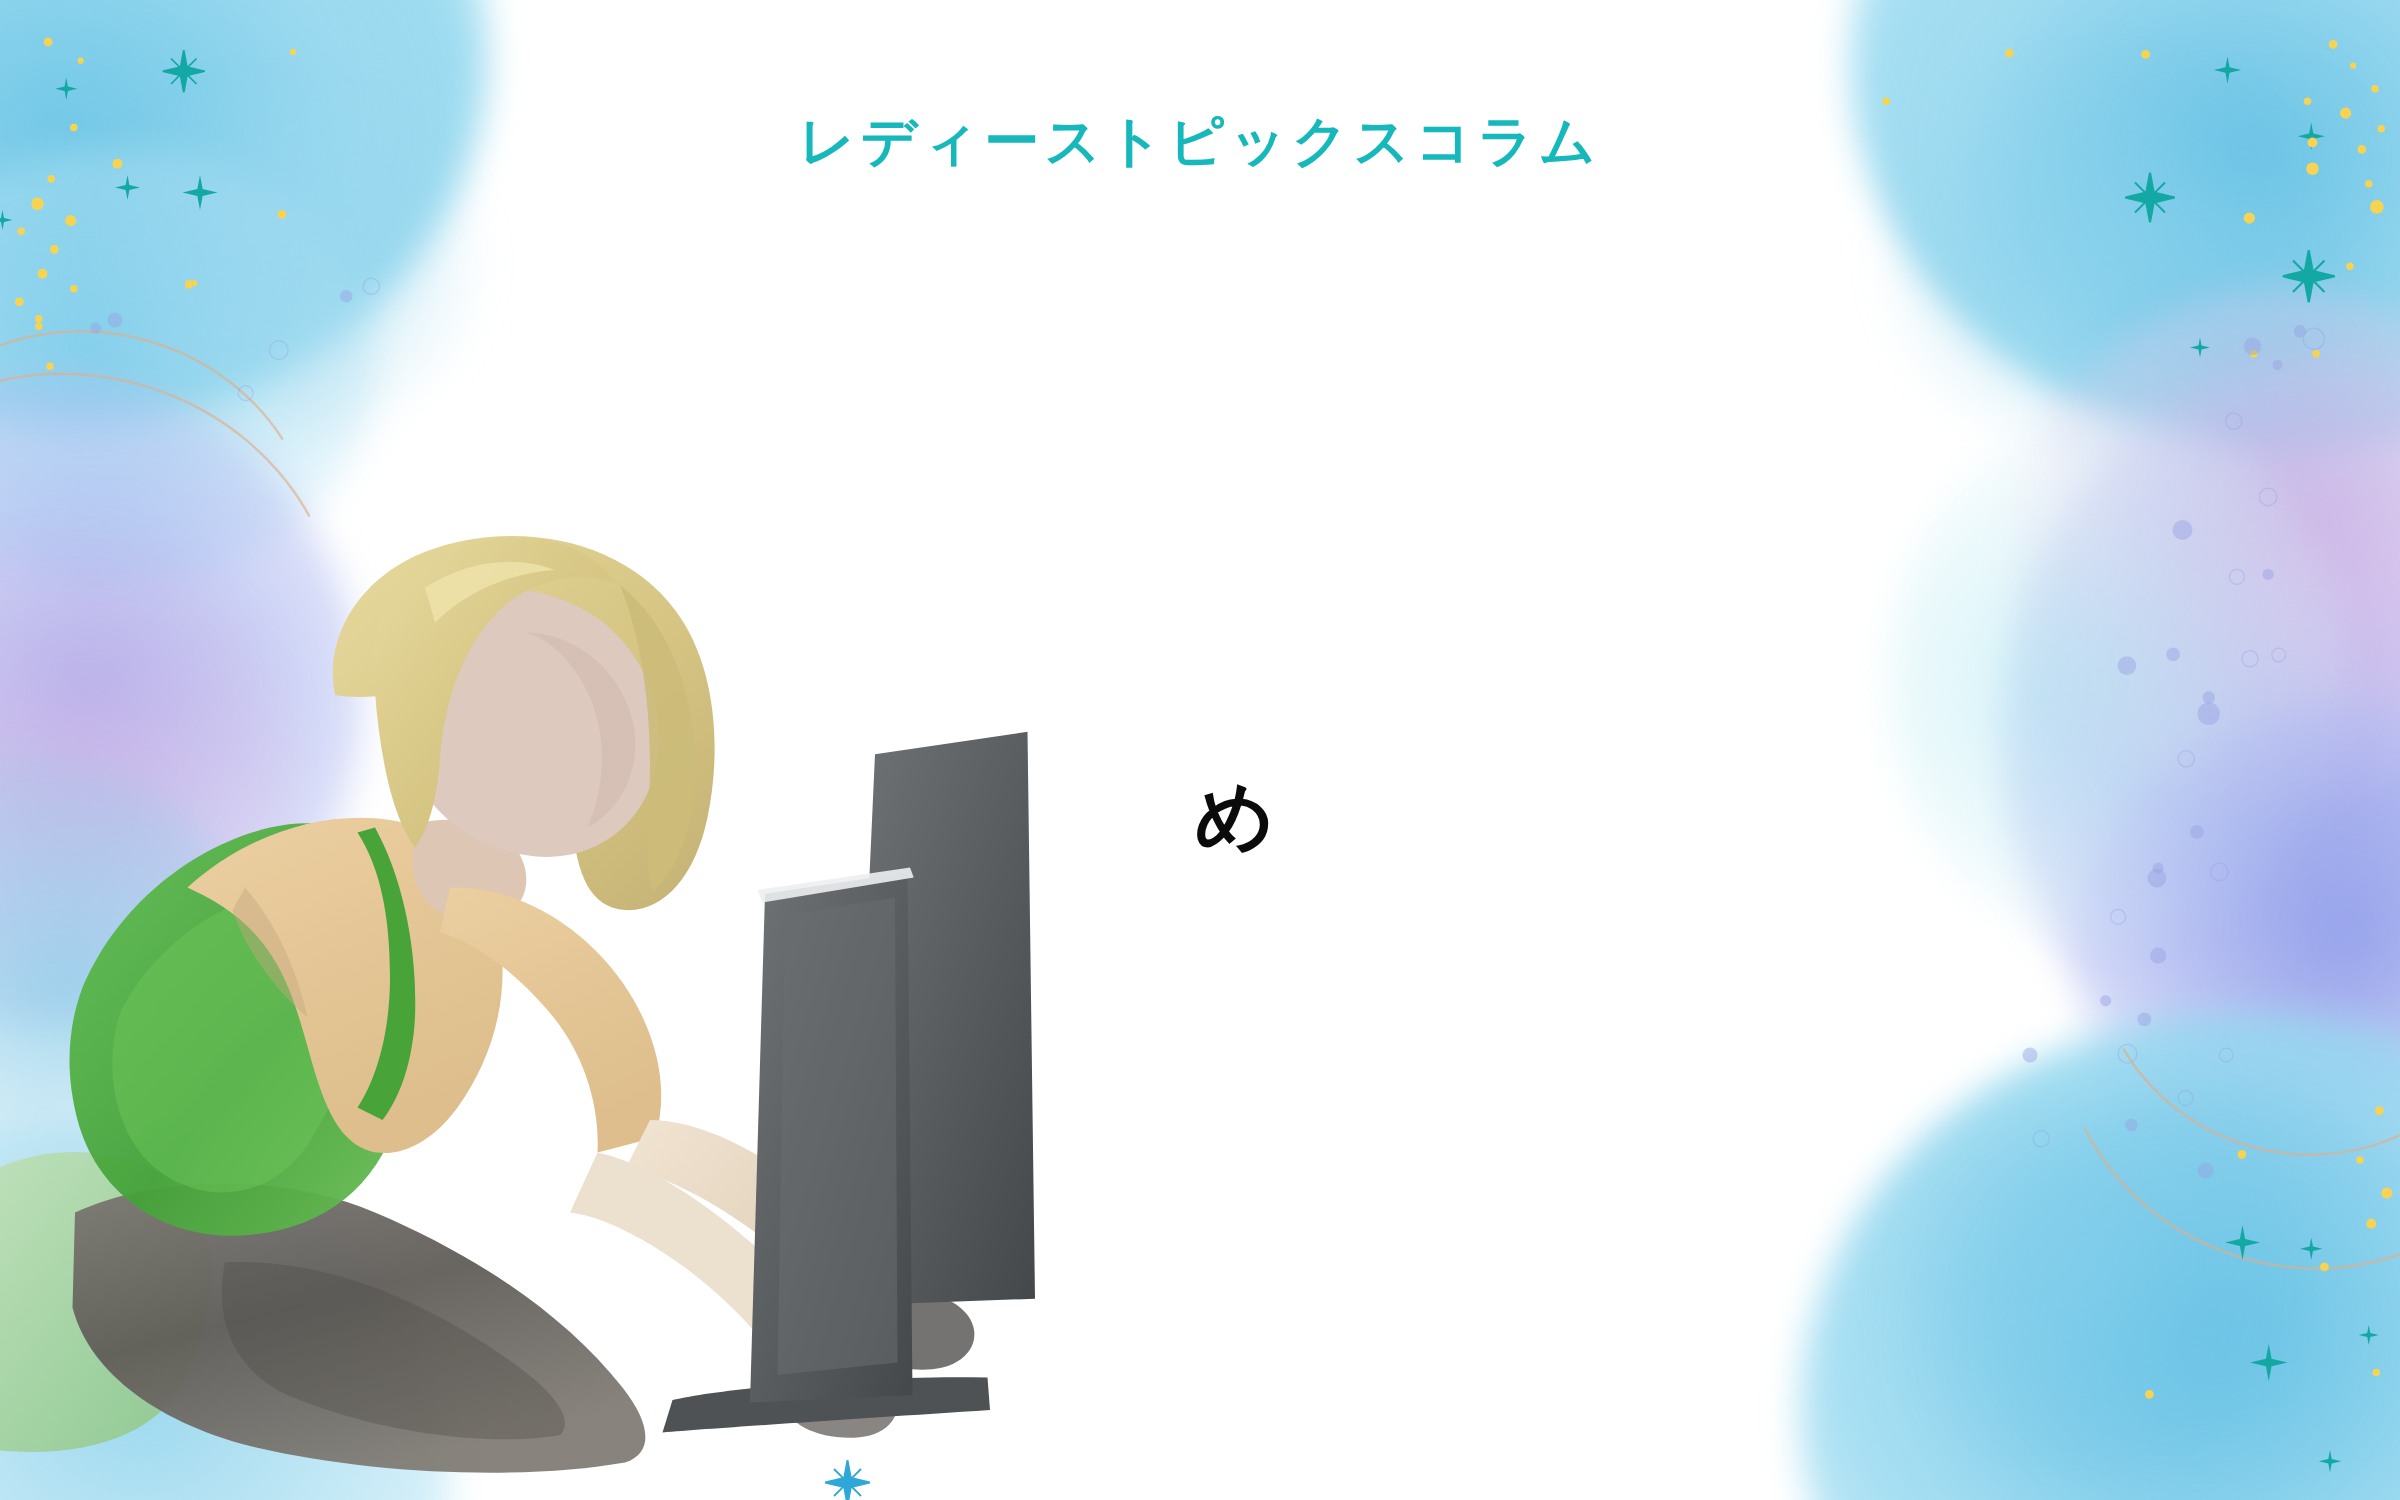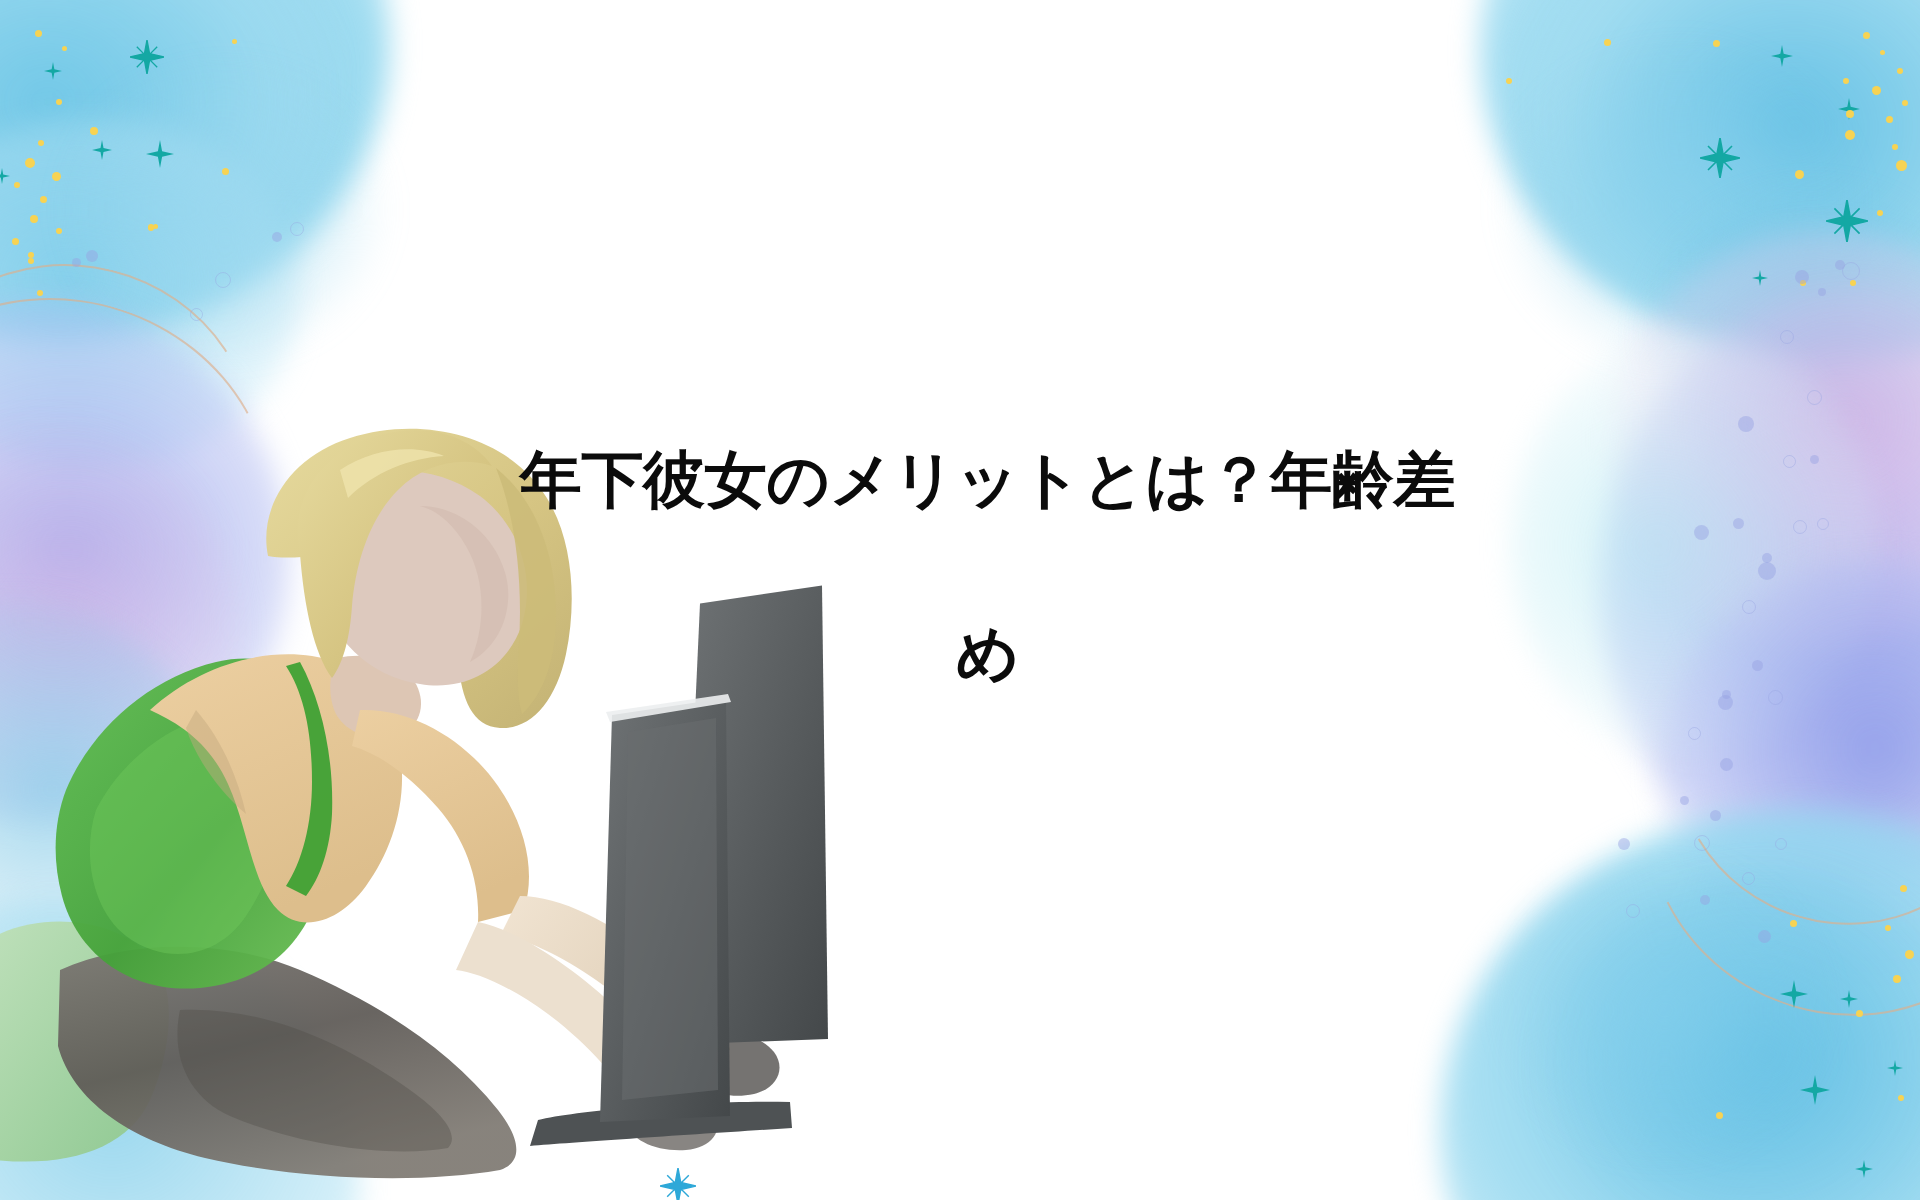"レディーストピックスコラム" div.site-title { html: none -> <div>レディーストピックスコラム</div> }
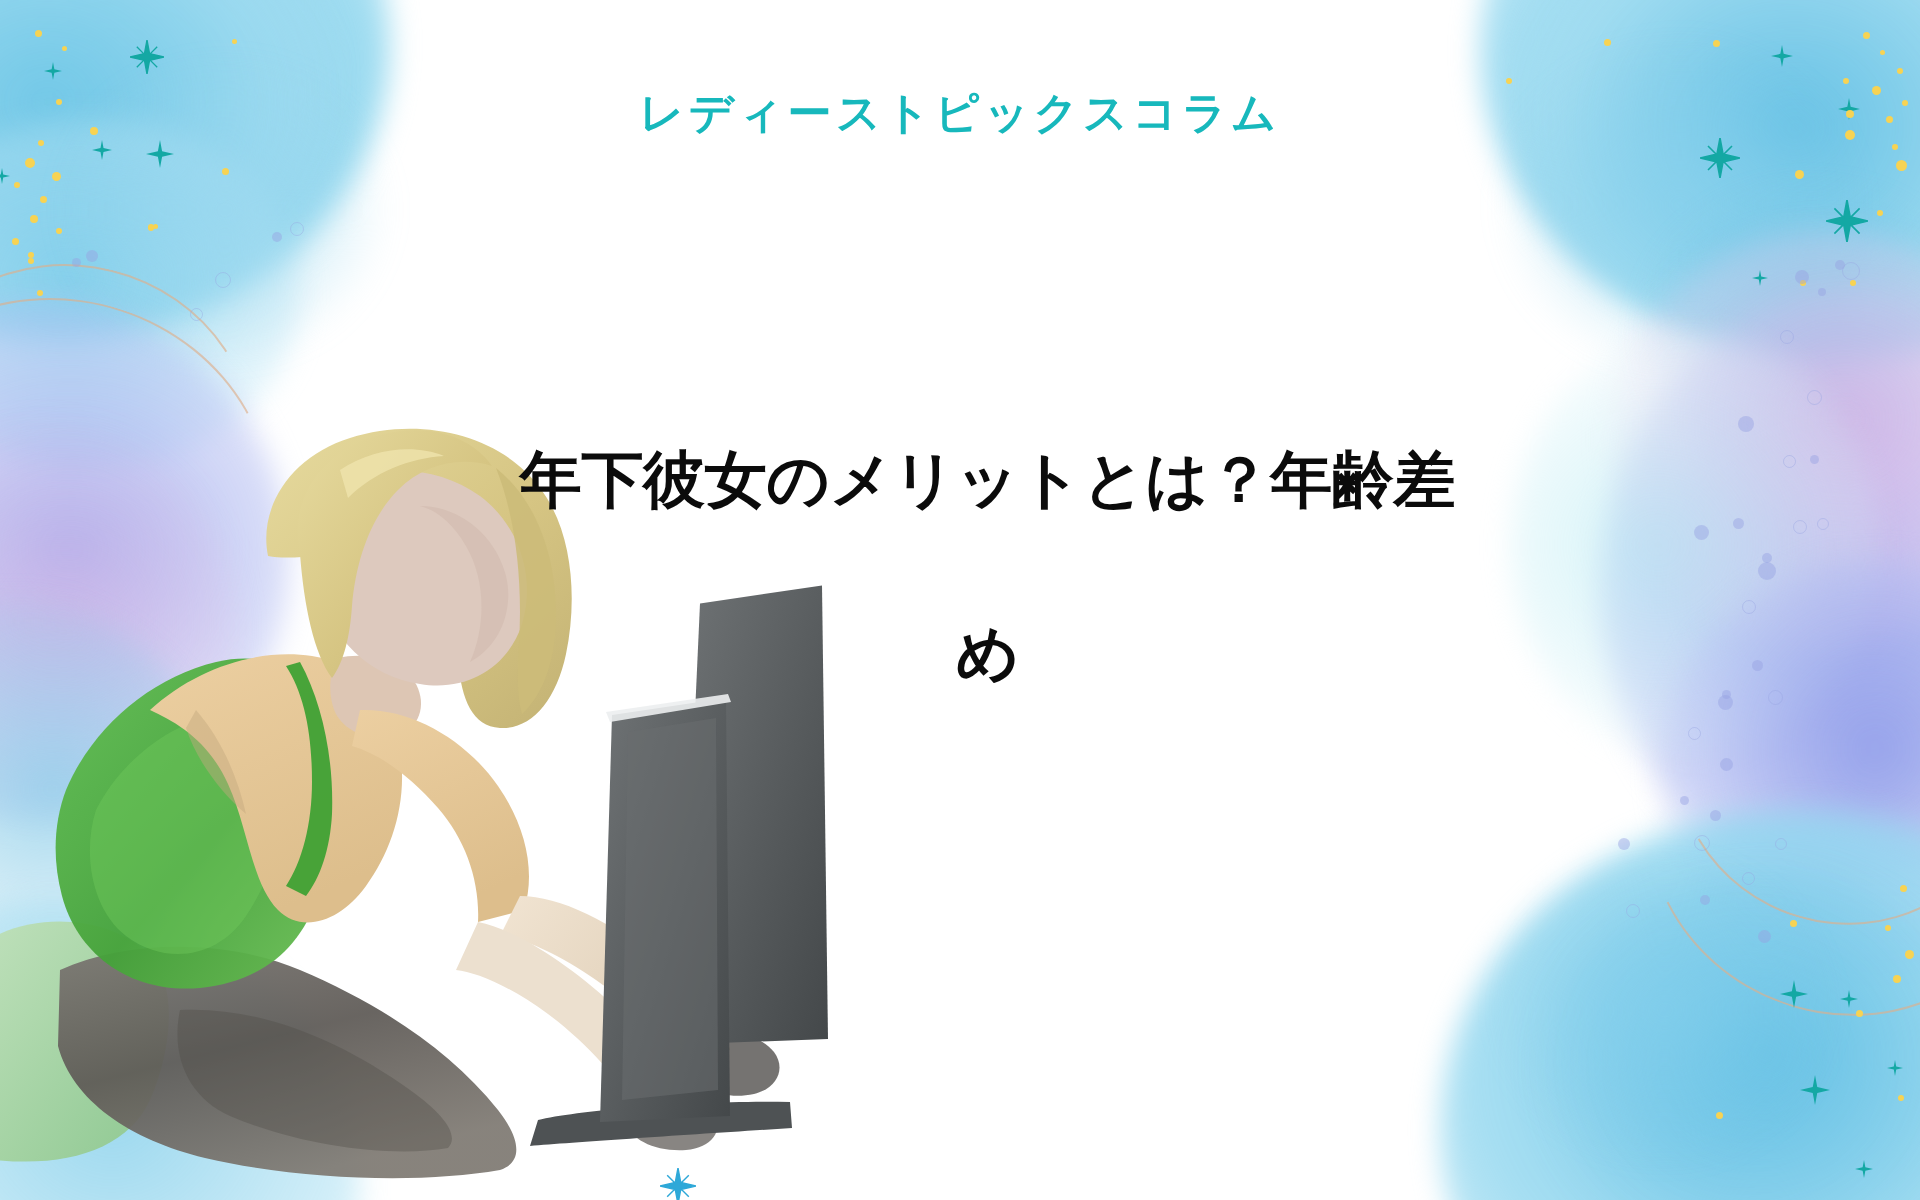"年下彼女のメリットとは？年齢差" span { html: <span>年下彼女のメリットとは？年齢差</span> -> none }
